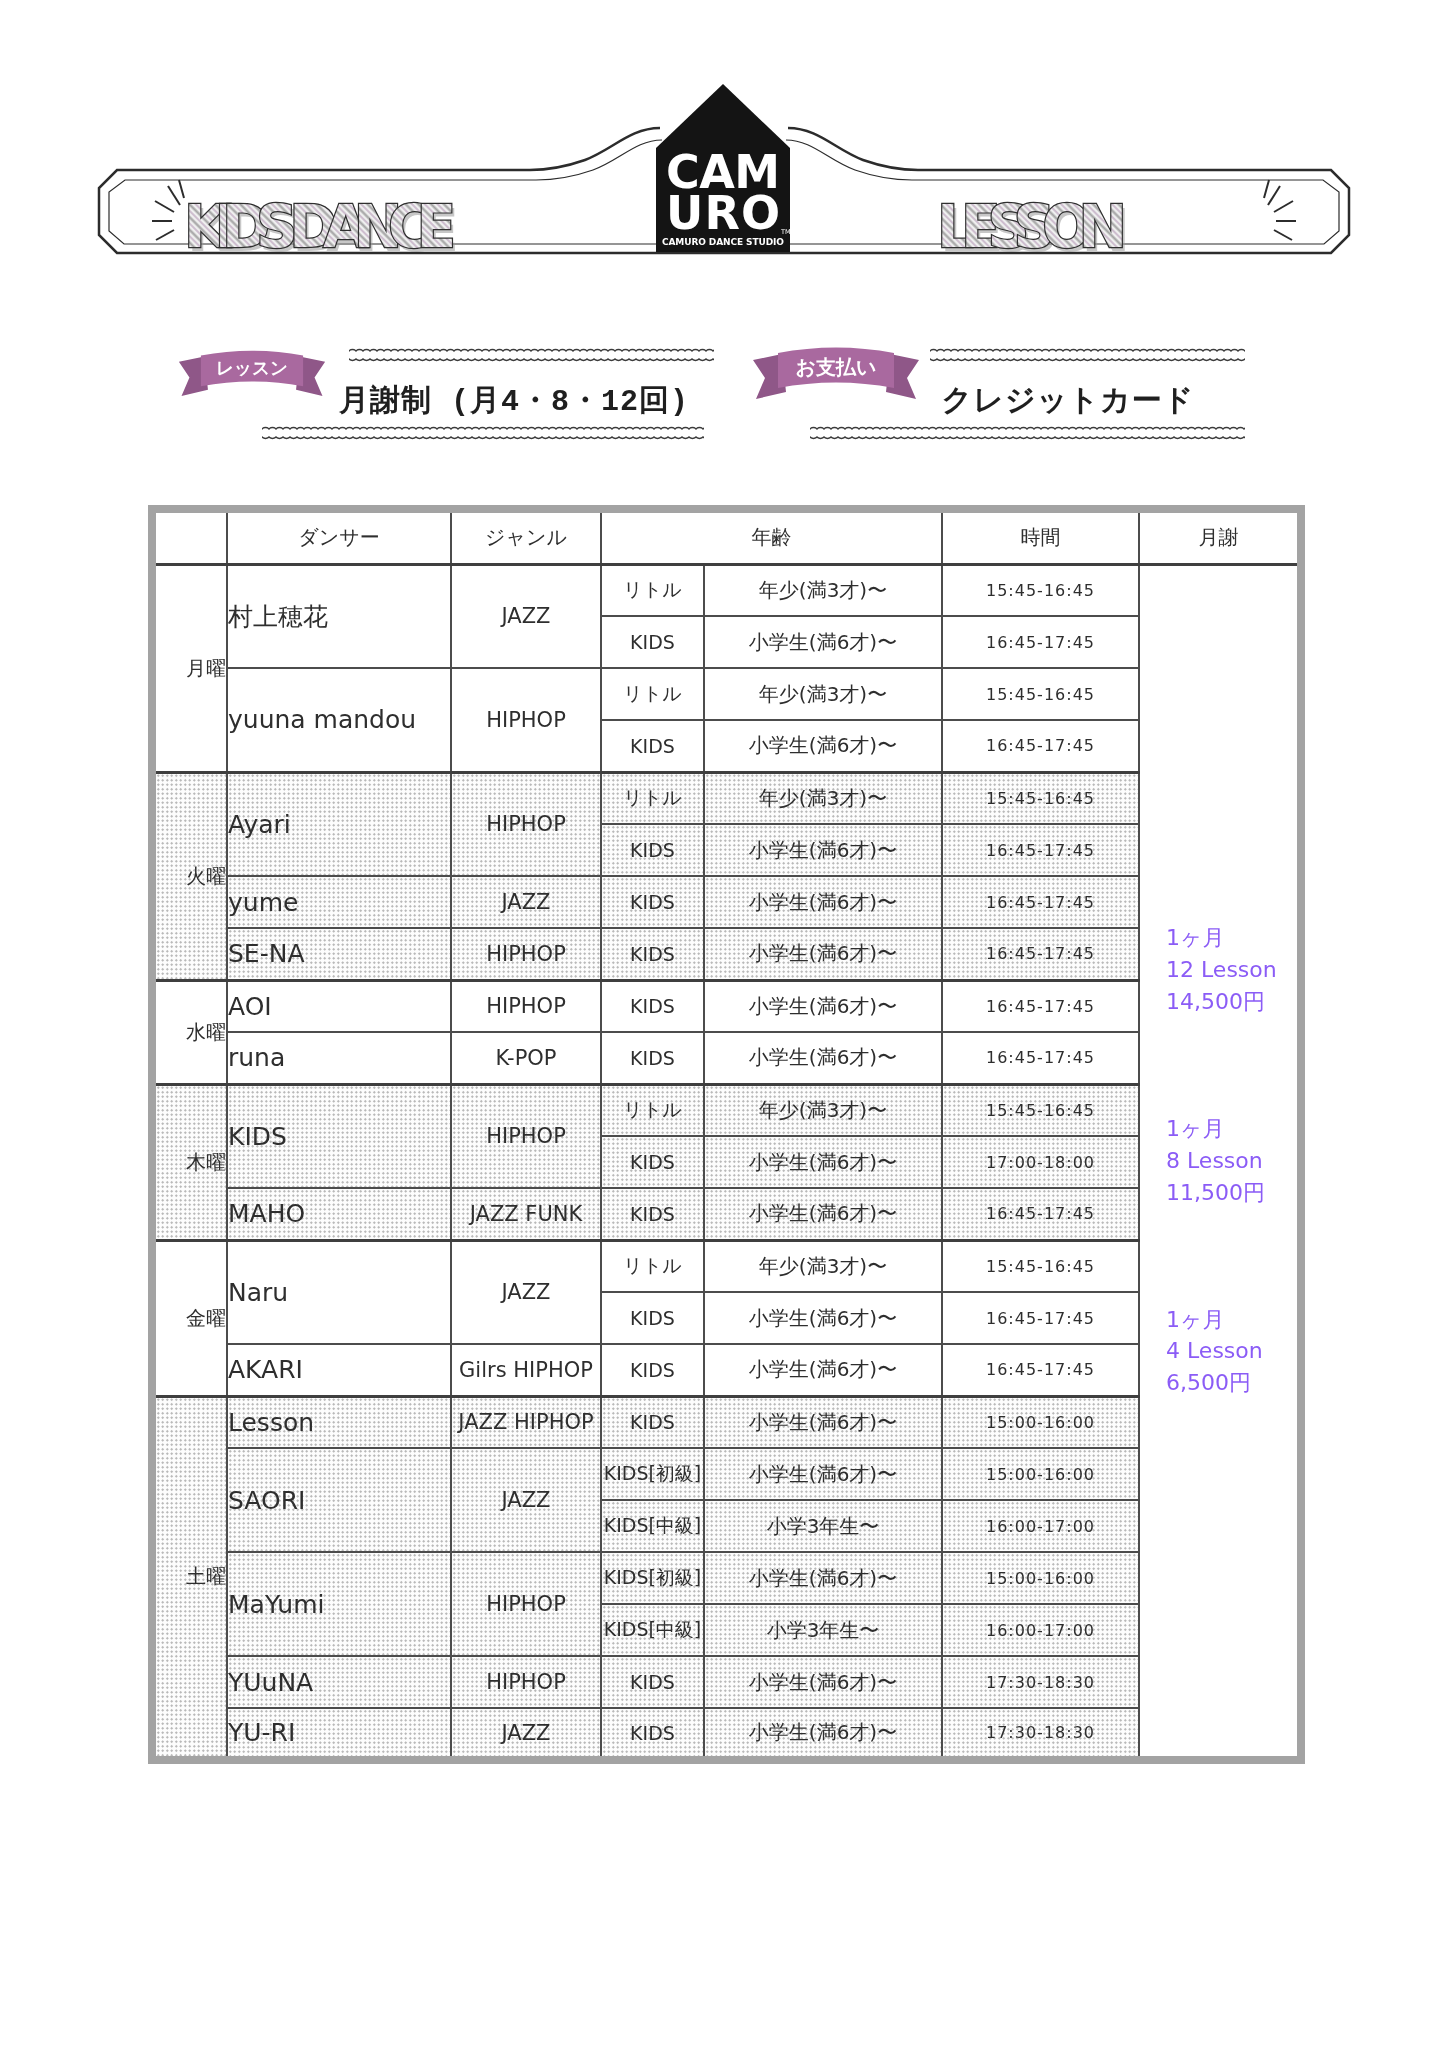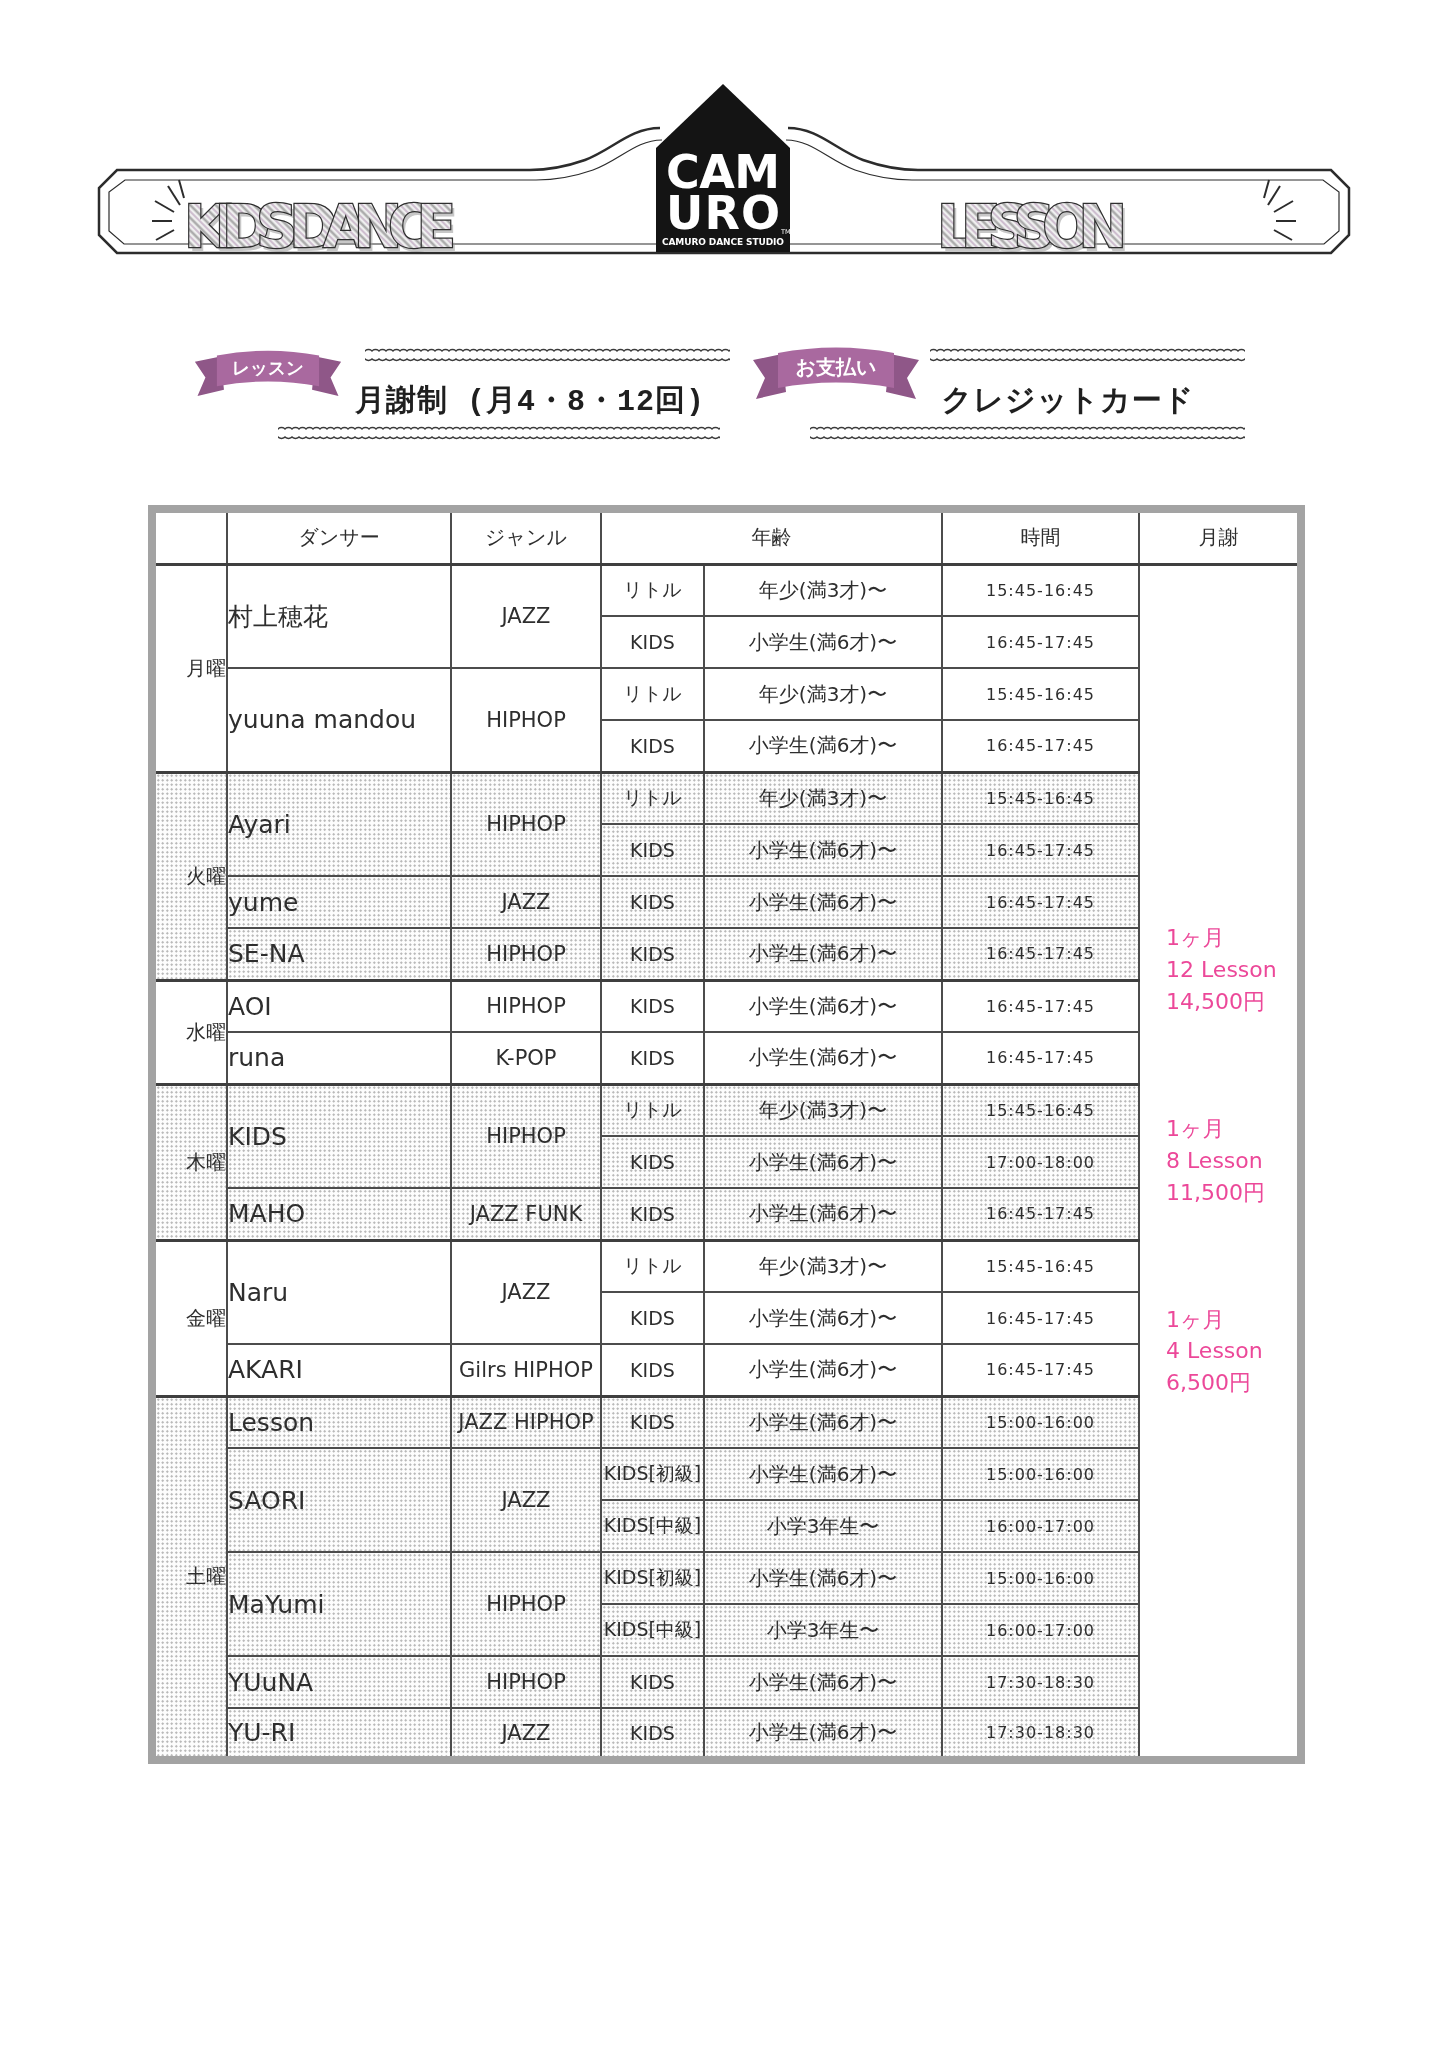"レッスン" div.info-section { left: 160px -> 144px }
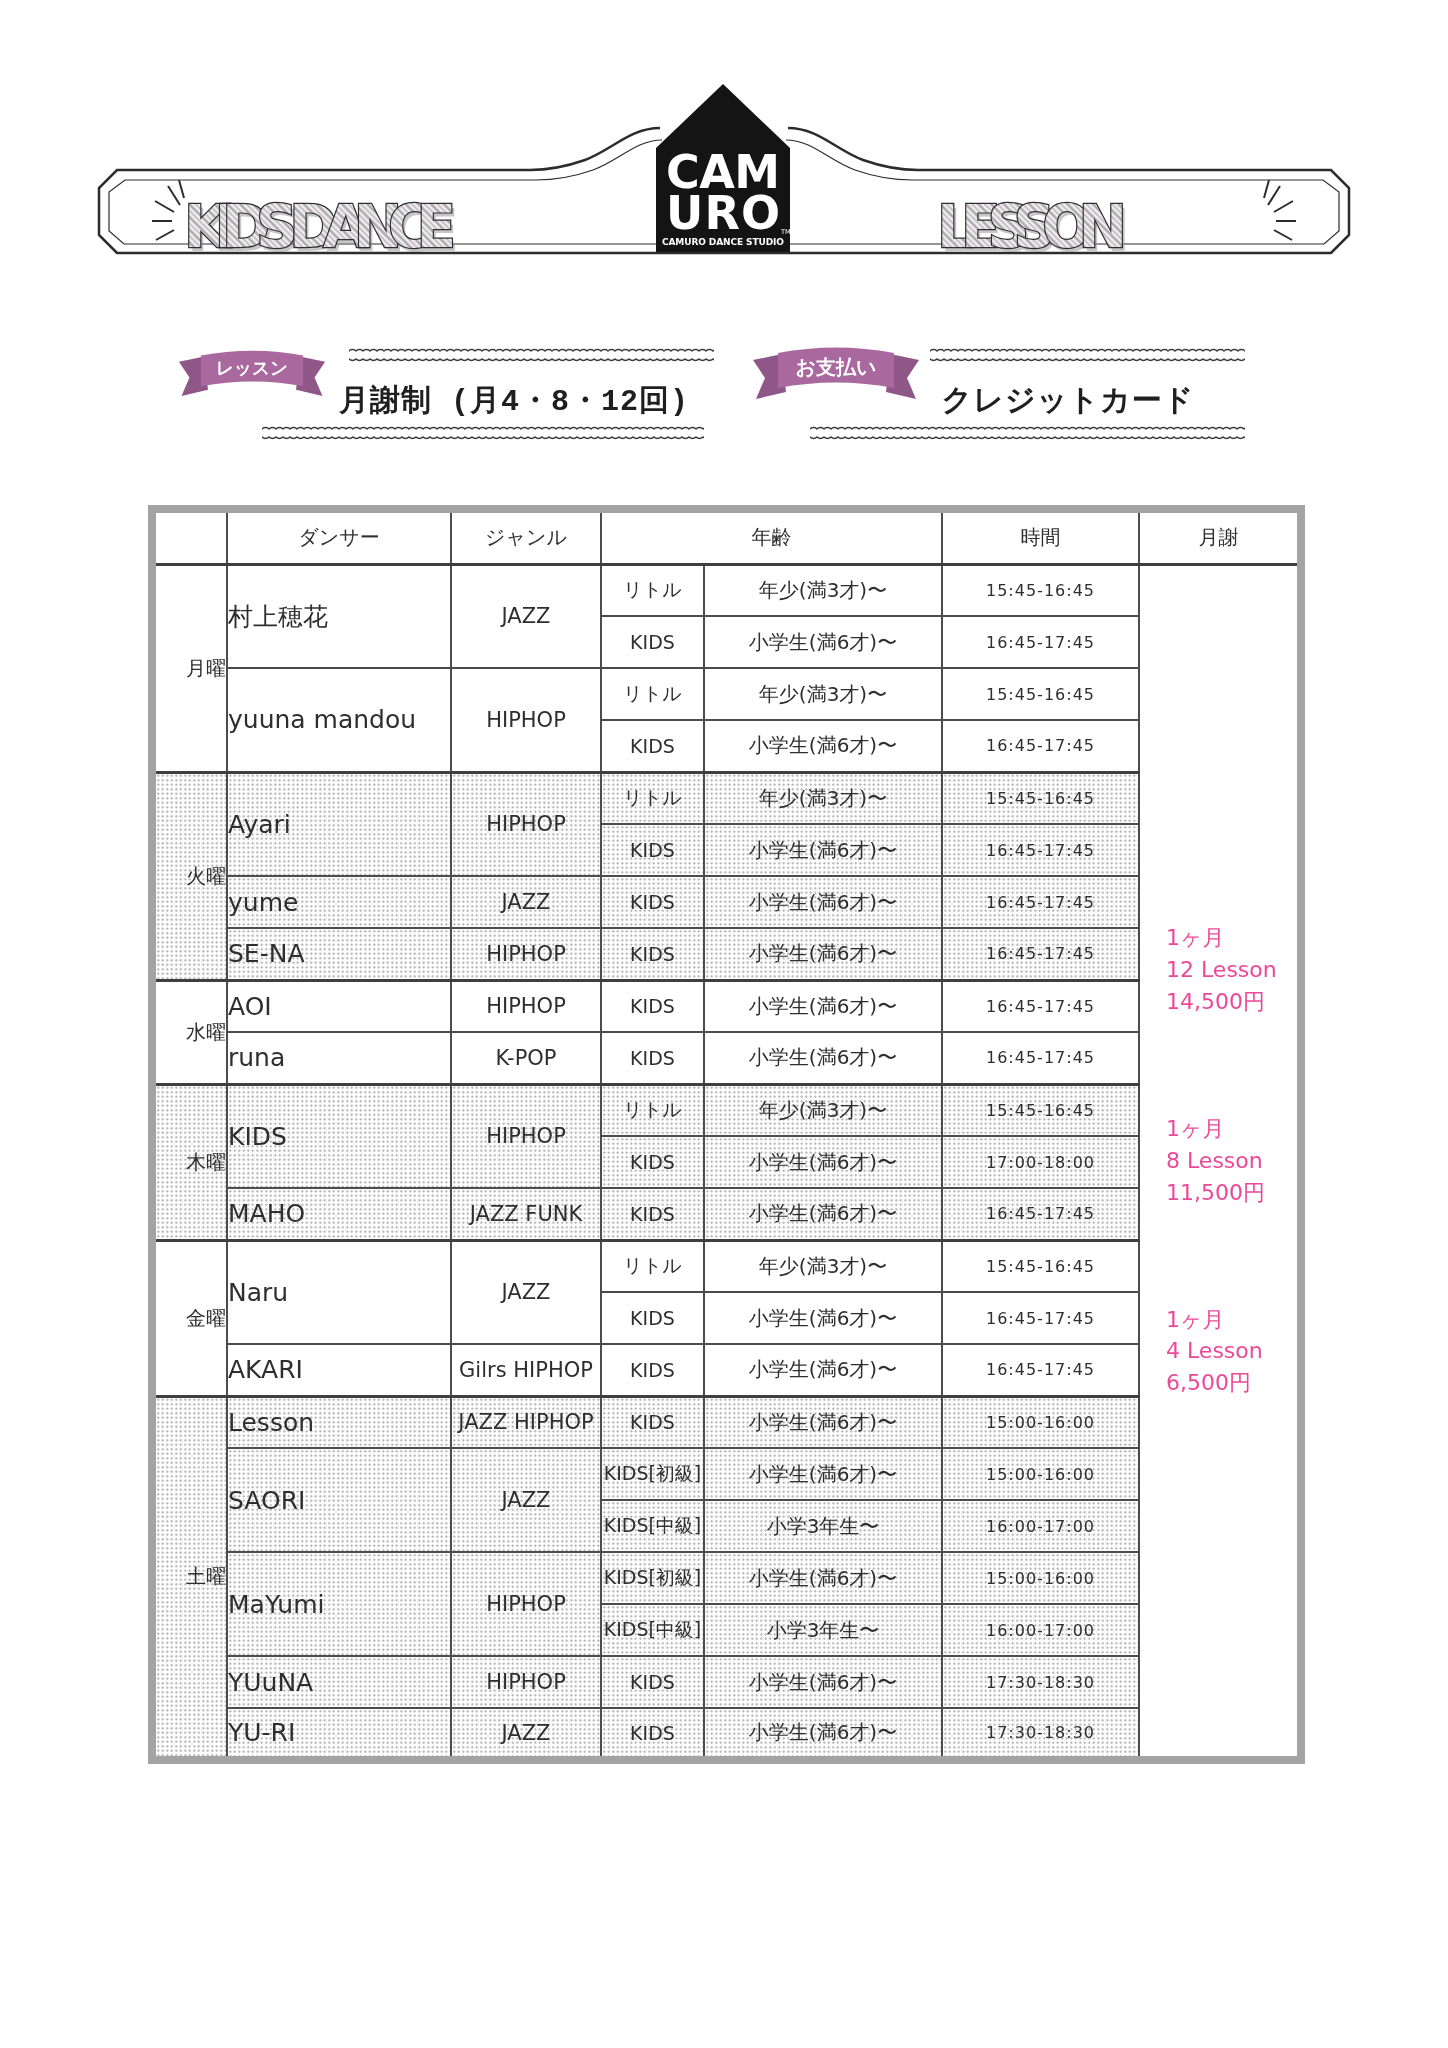"1ヶ月" .fee-block { color: #ec4899 -> #8b5cf6 }
